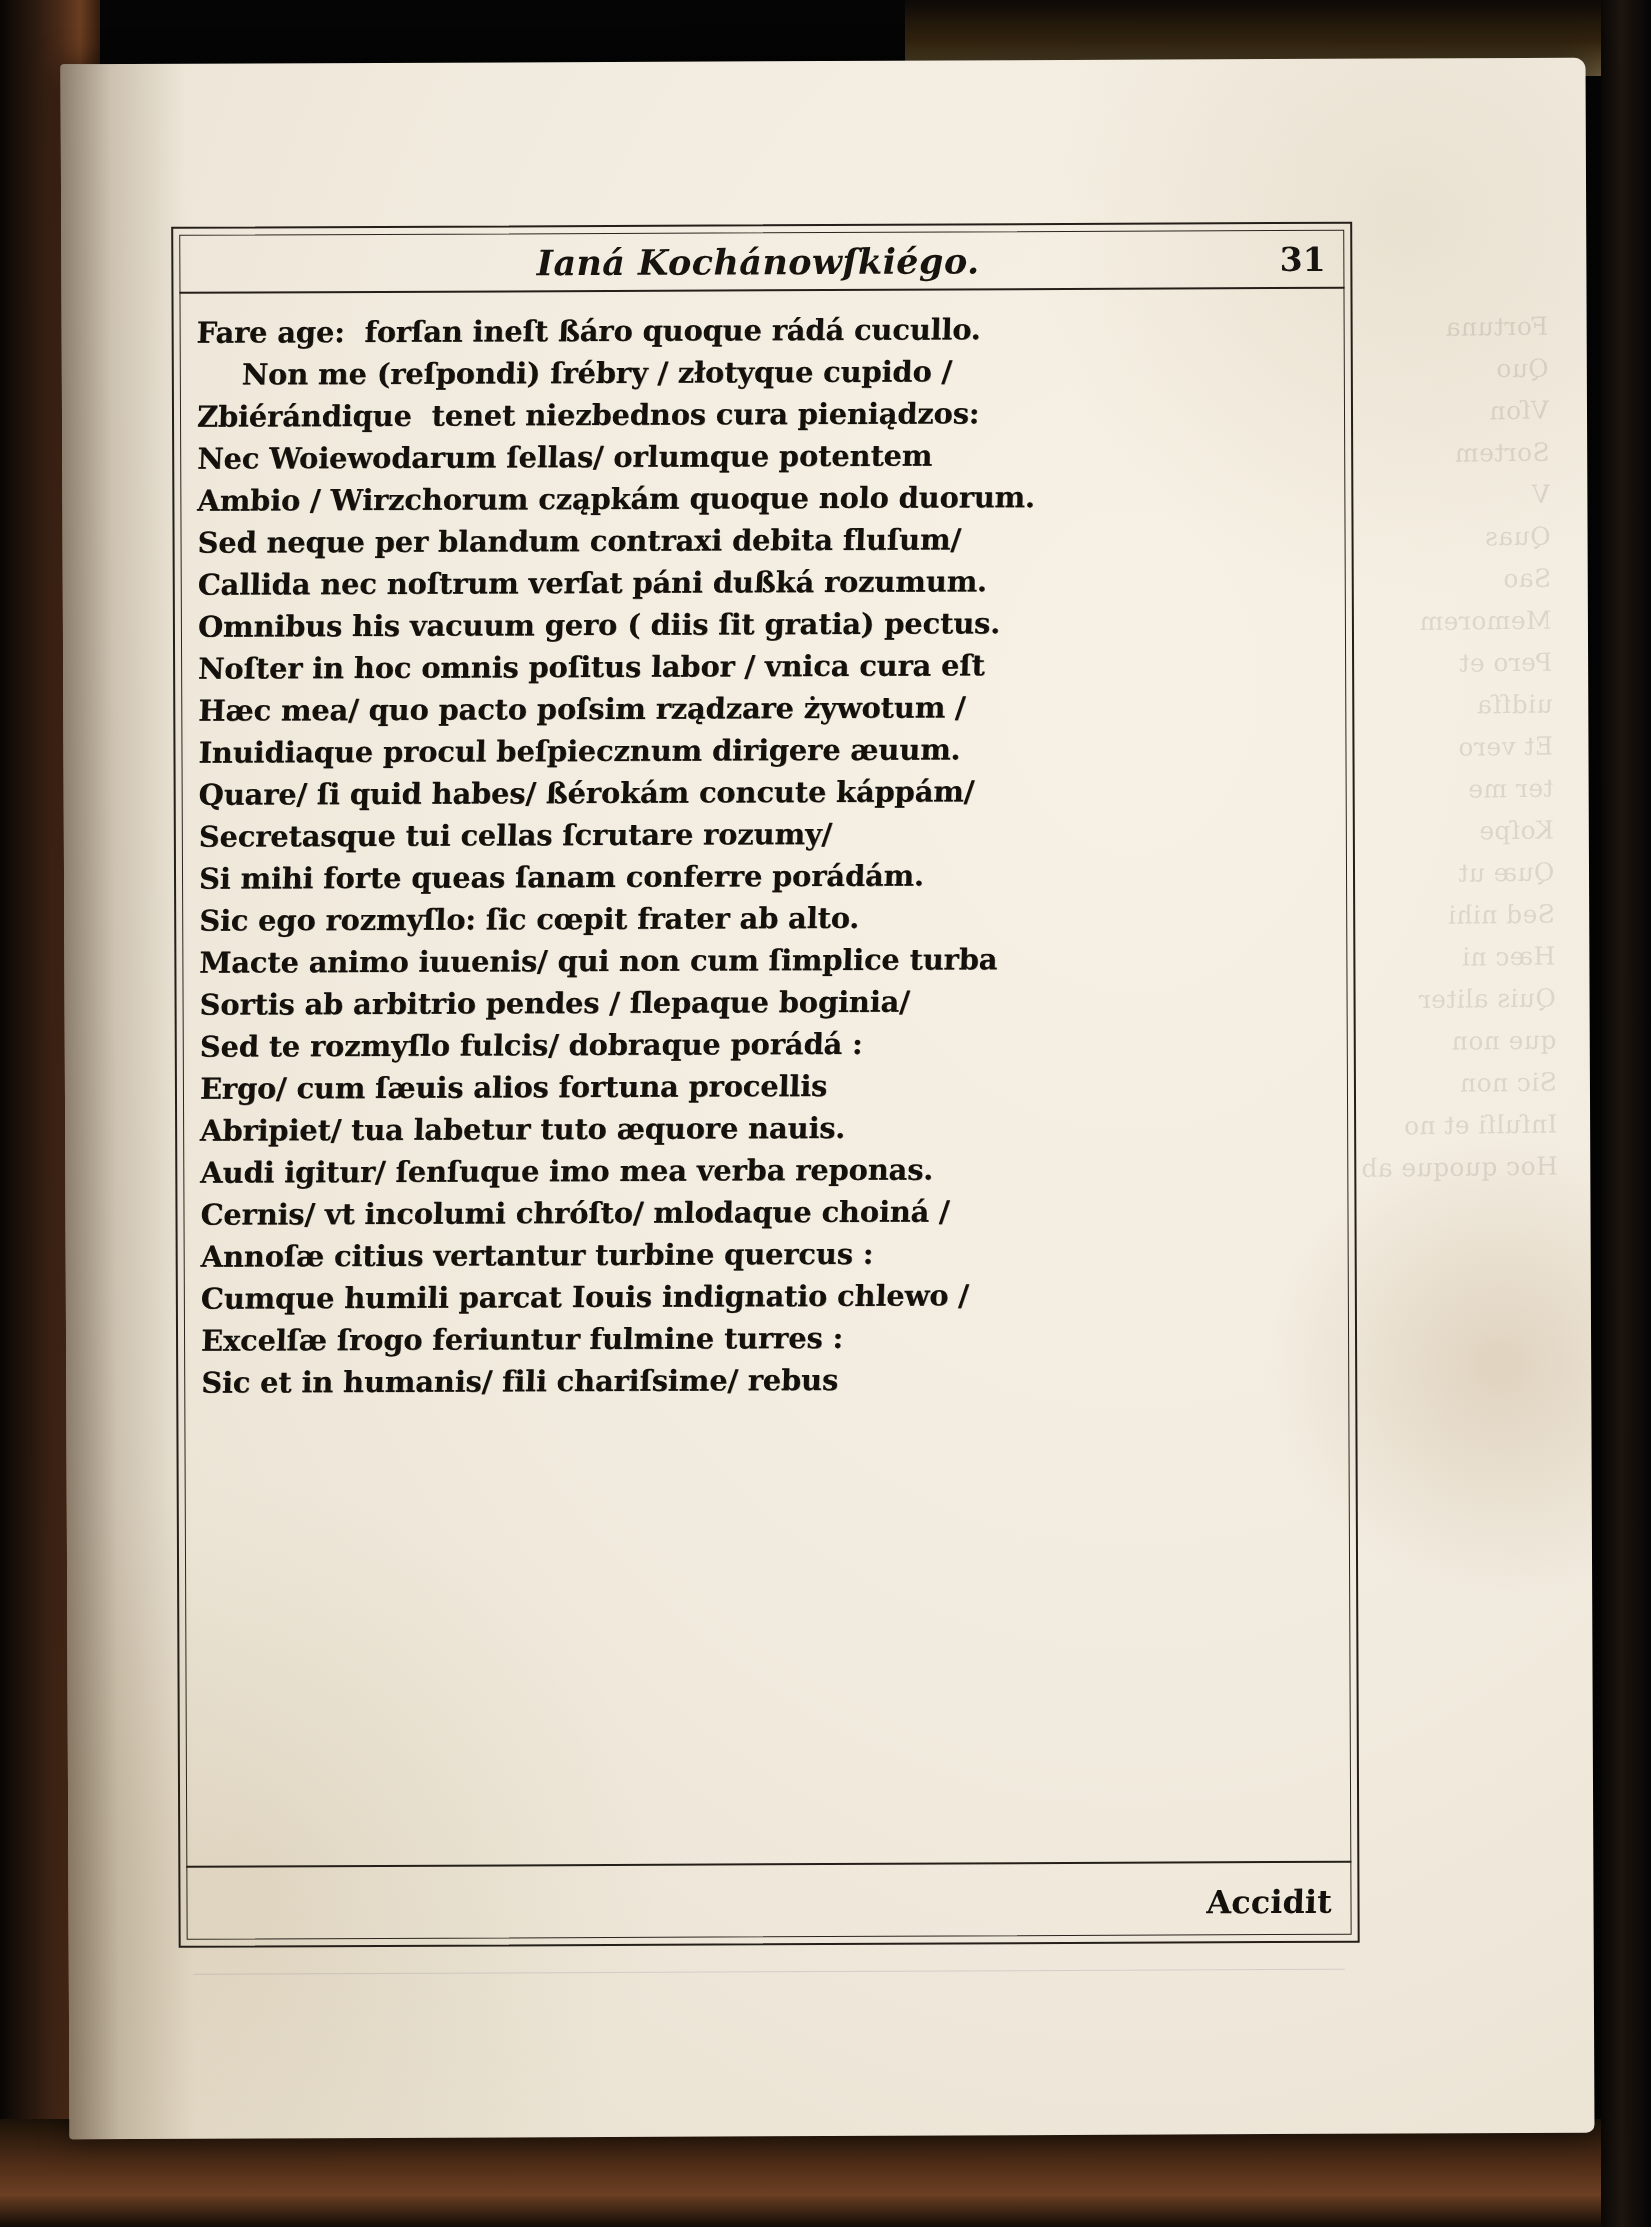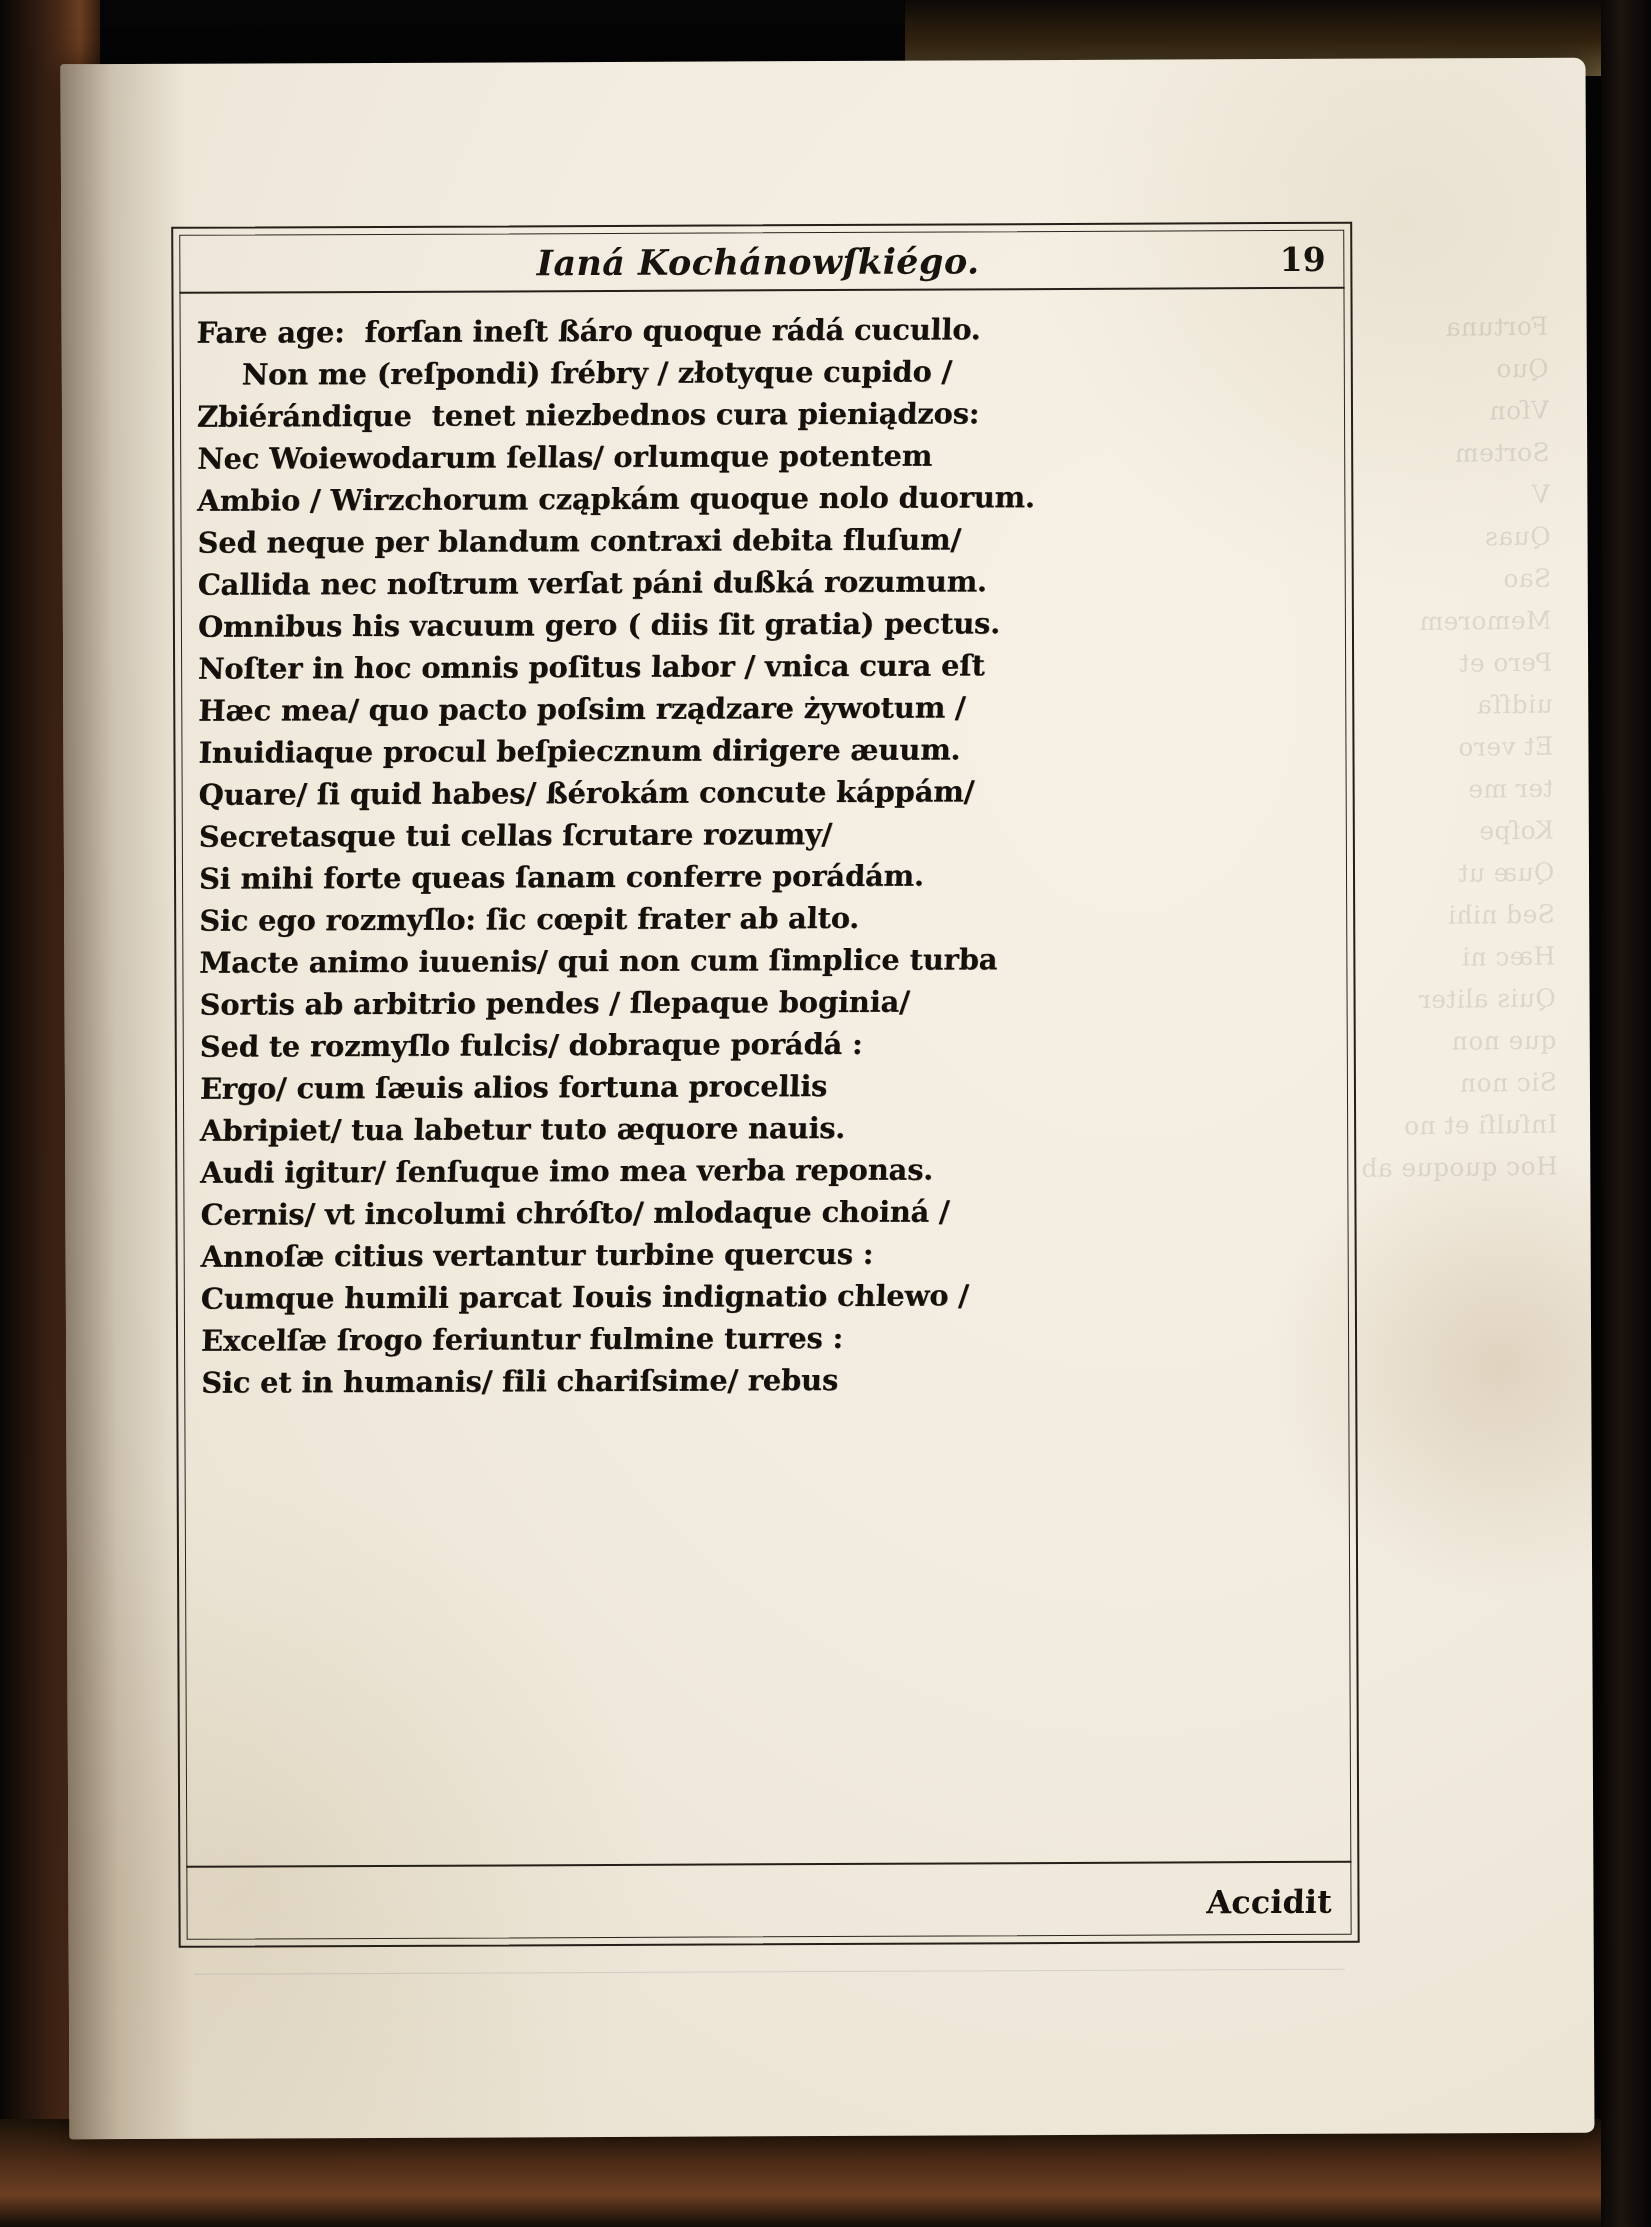"19" div { text: 19 -> 31 }
